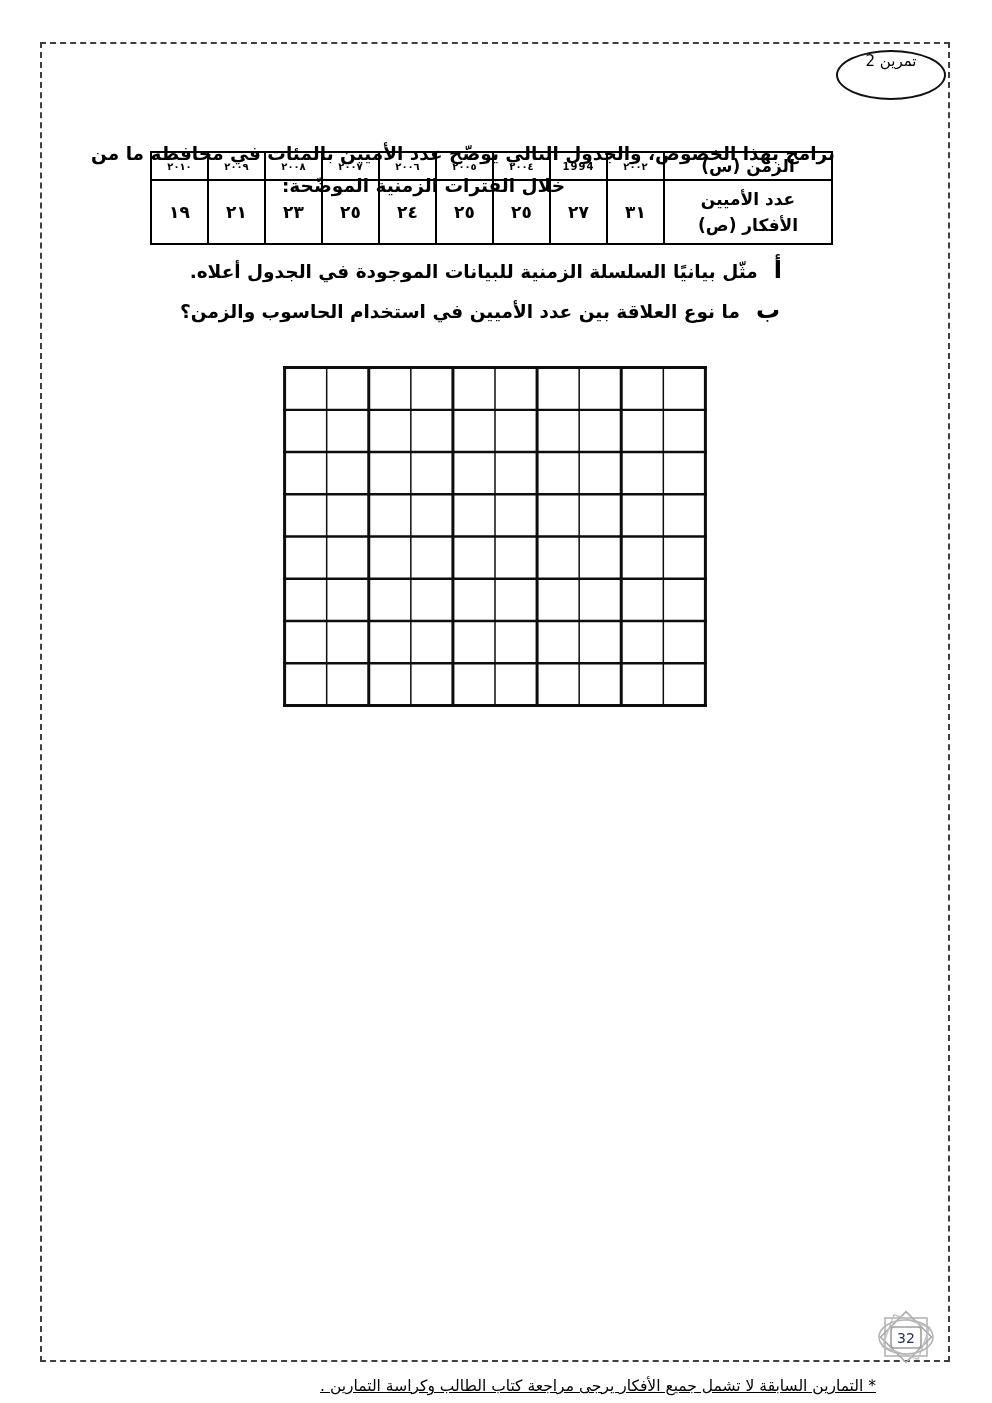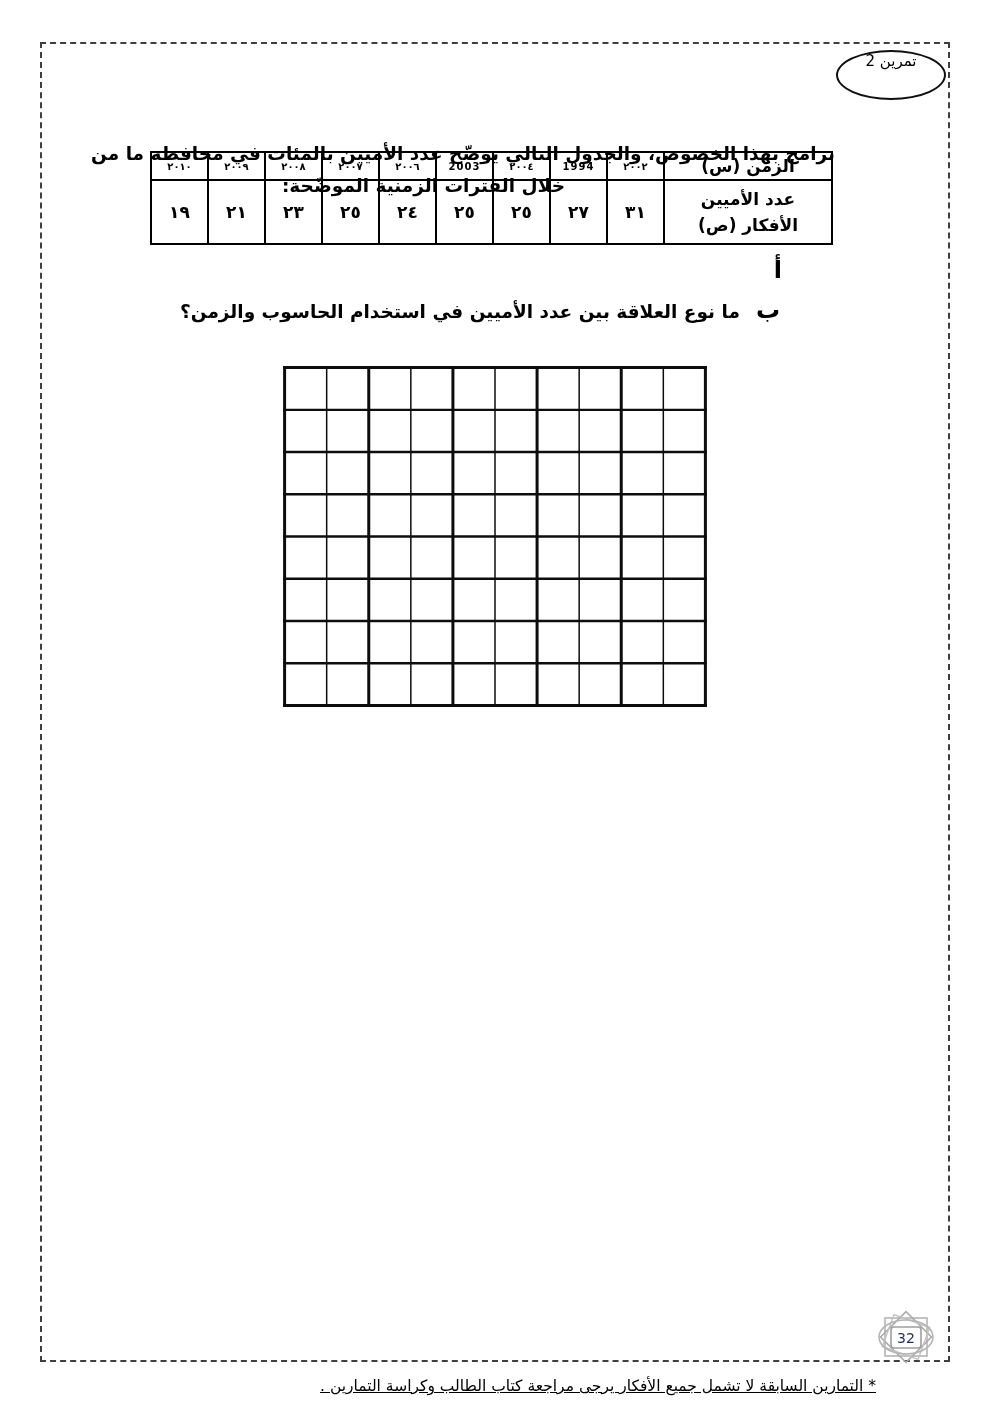"2003" td.yr-col { text: 2003 -> ٢٠٠٥ }
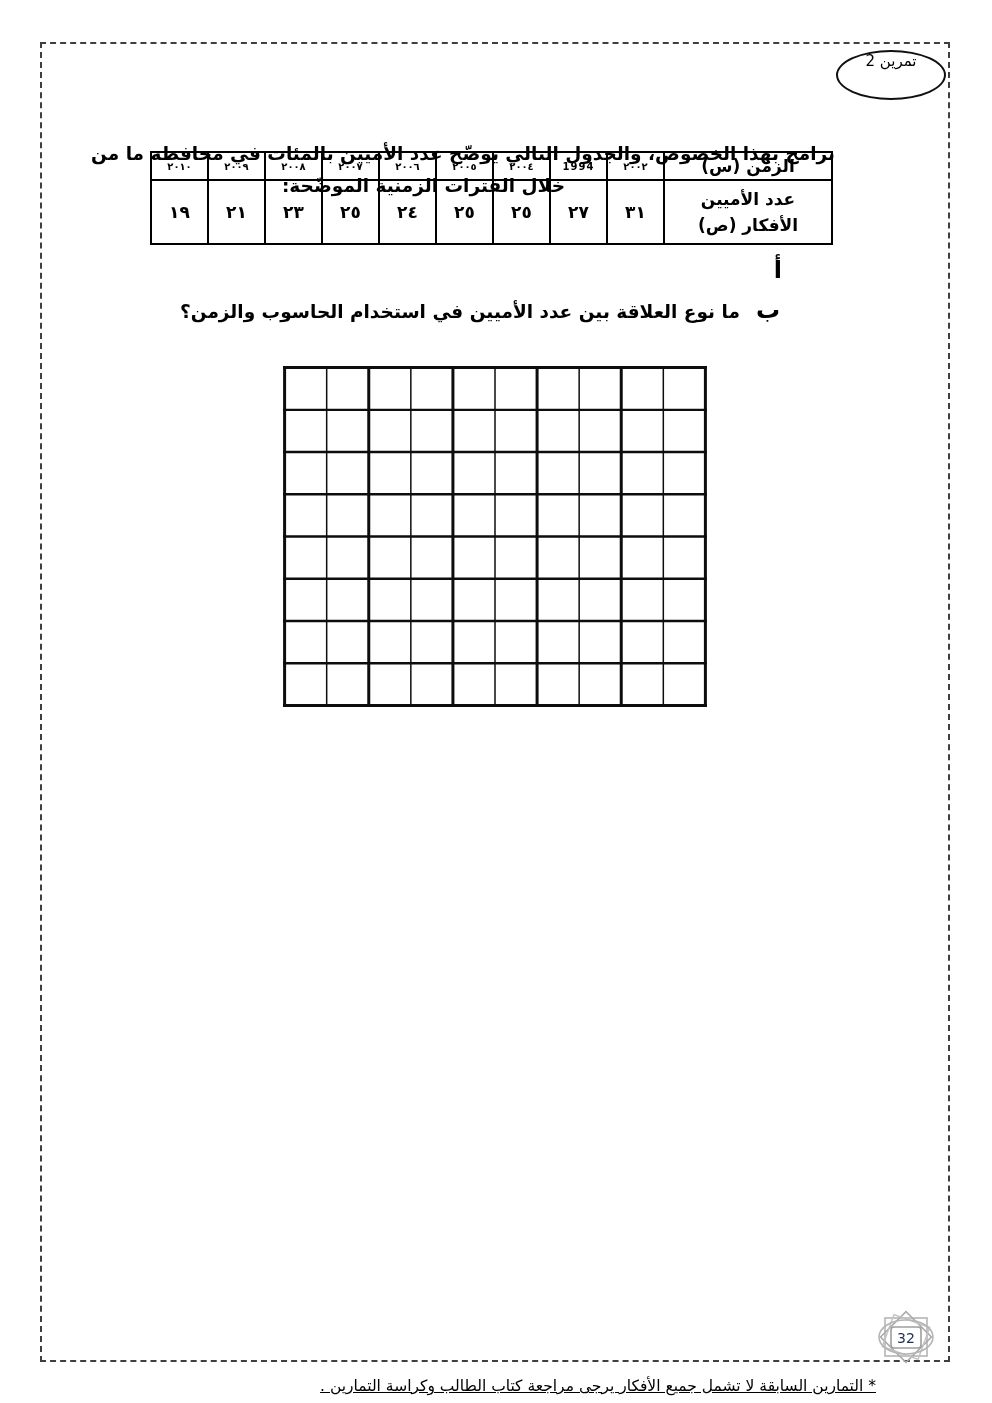"مثّل بيانيًا السلسلة الزمنية للبيانات" span.q-text { html: none -> <span>مثّل بيانيًا السلسلة الزمنية للبيانات الموجودة في الجدول أعلاه.</span> }
